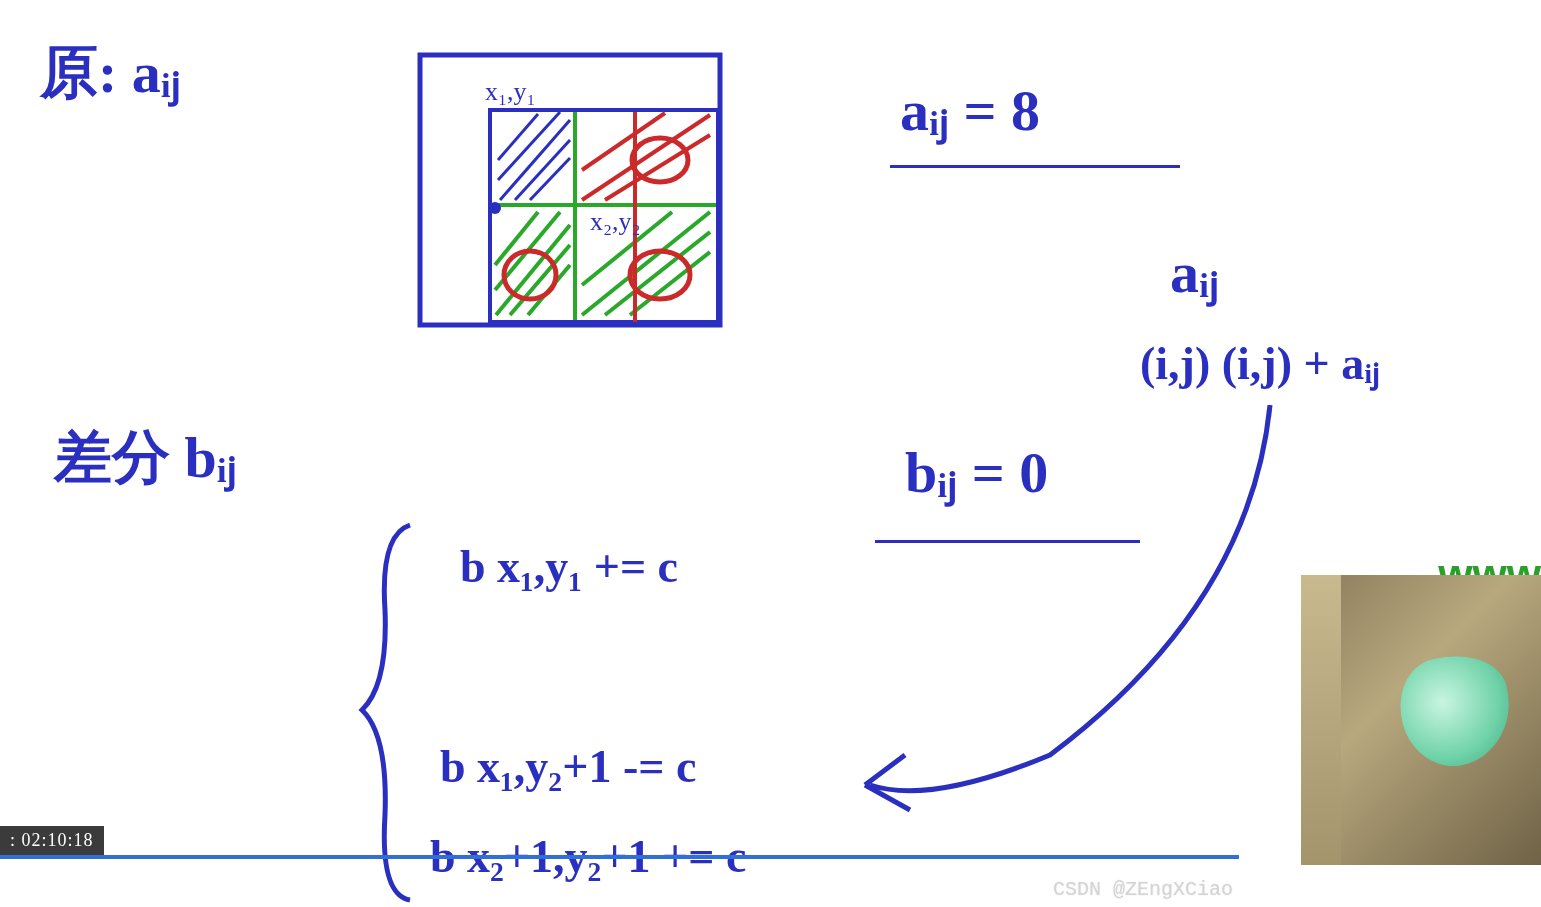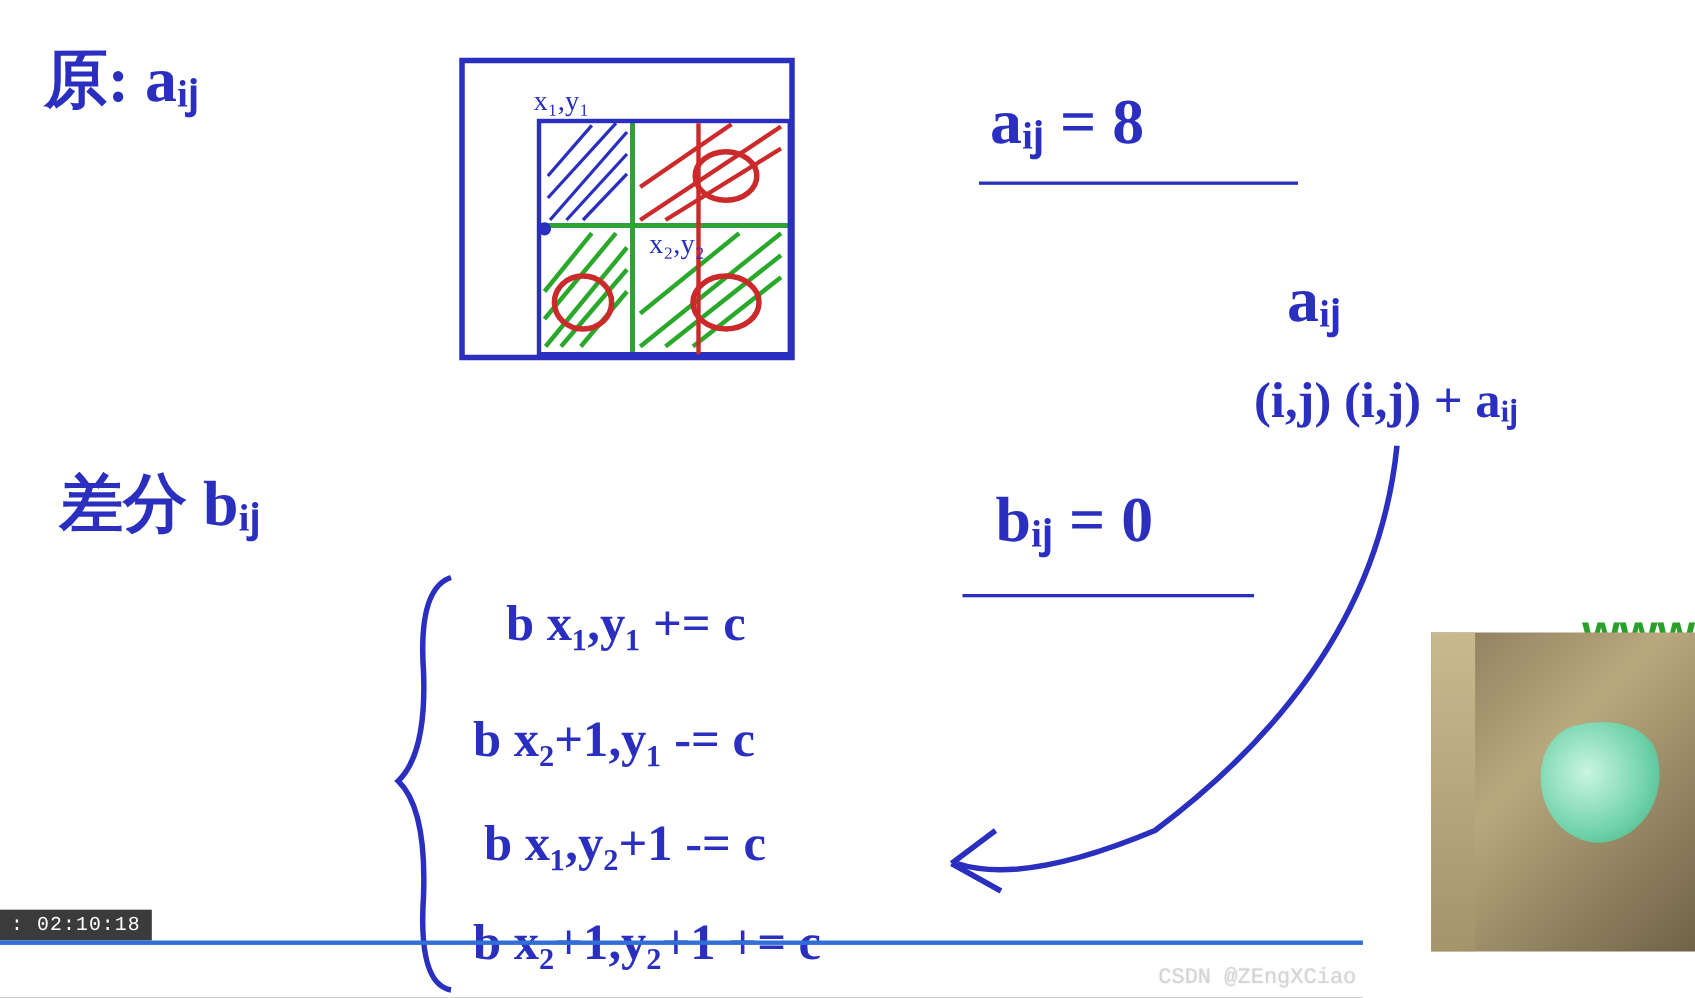"b x₂+1,y₁ -= c" span.ink { html: <span>b x₂+1,y₁ -= c</span> -> none }
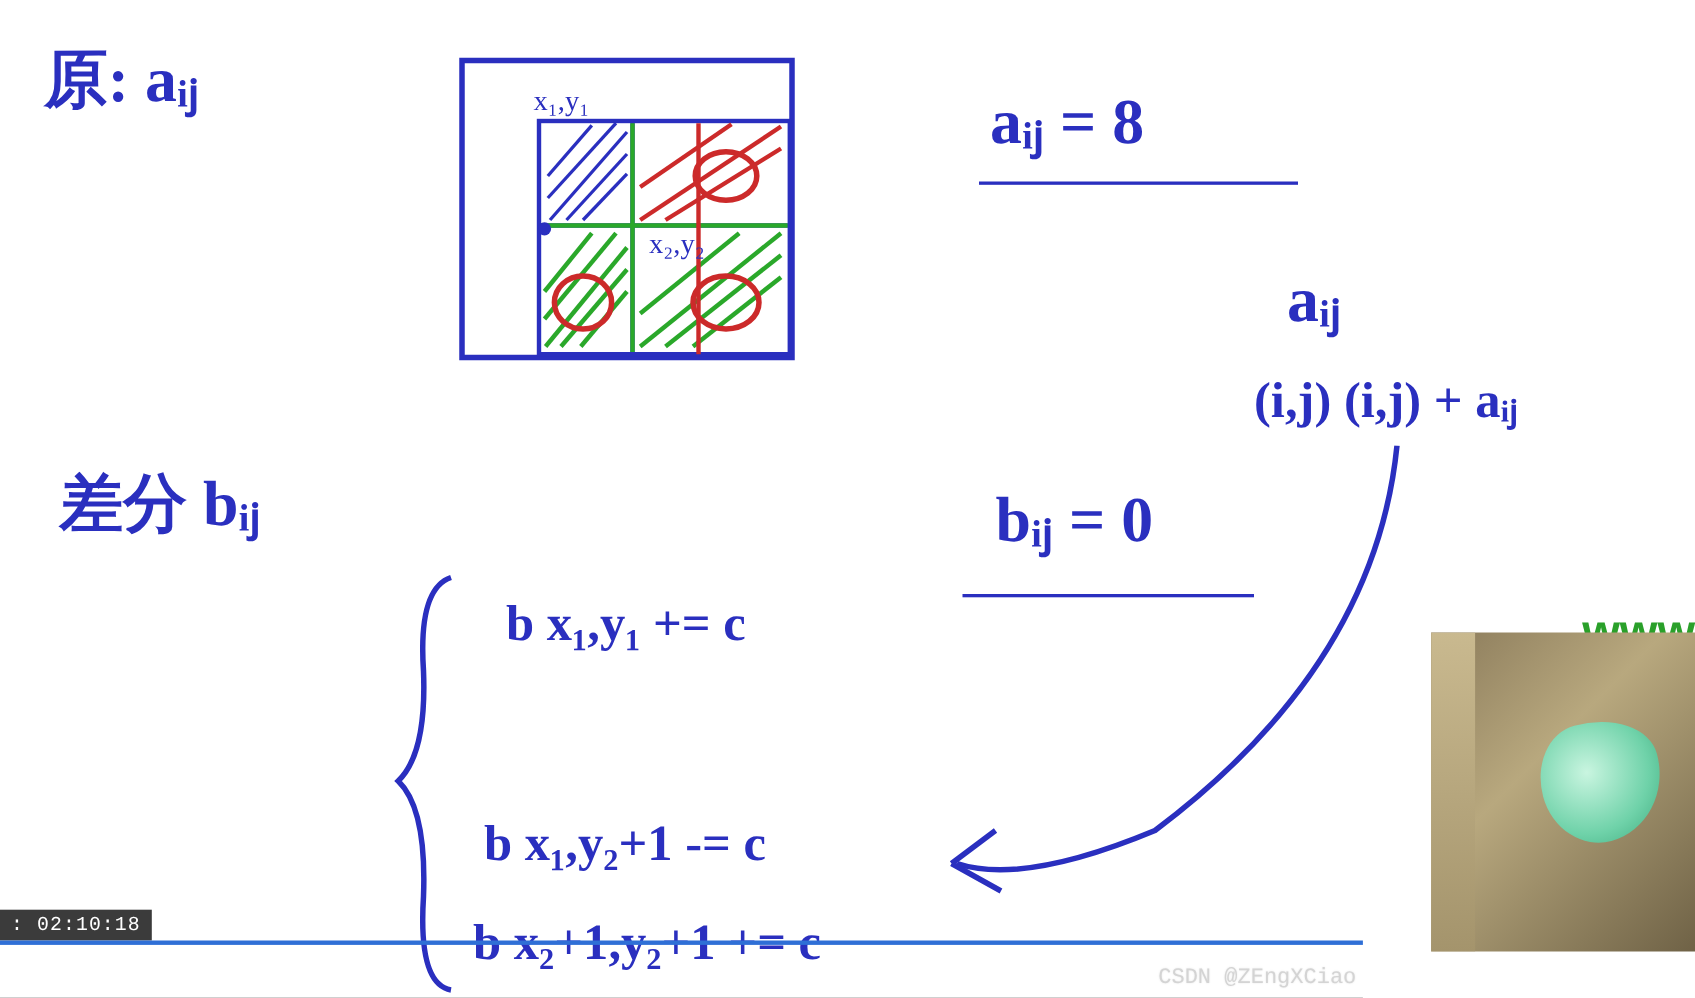": 02:10:18" .timestamp { font-family: Liberation Mono, monospace -> Liberation Serif, serif }
